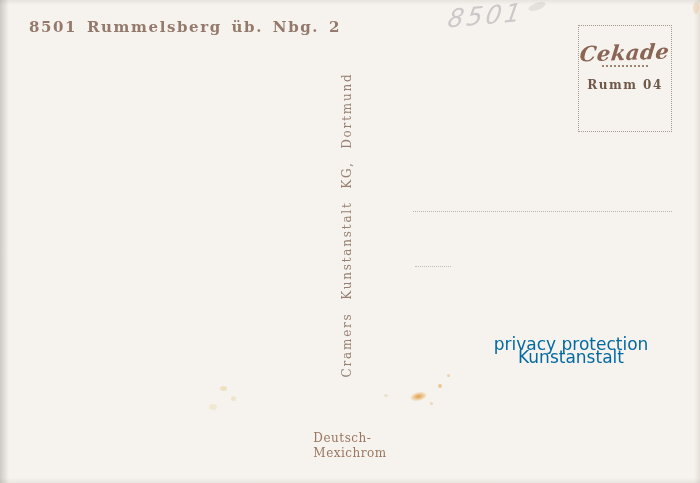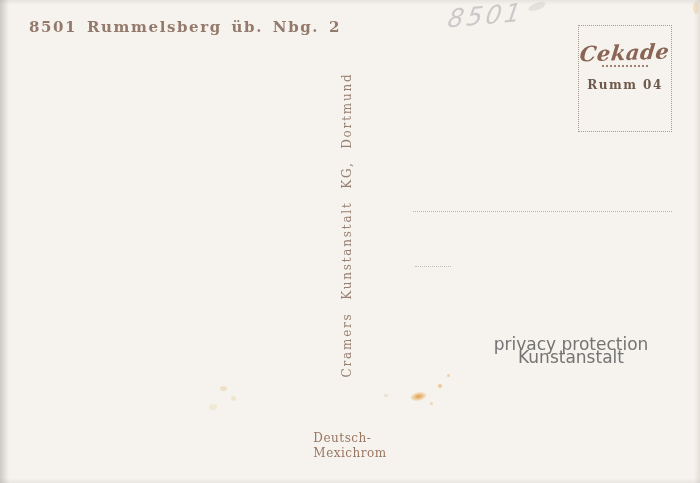"privacy protection" .watermark { color: #737373 -> #0369a1 }
